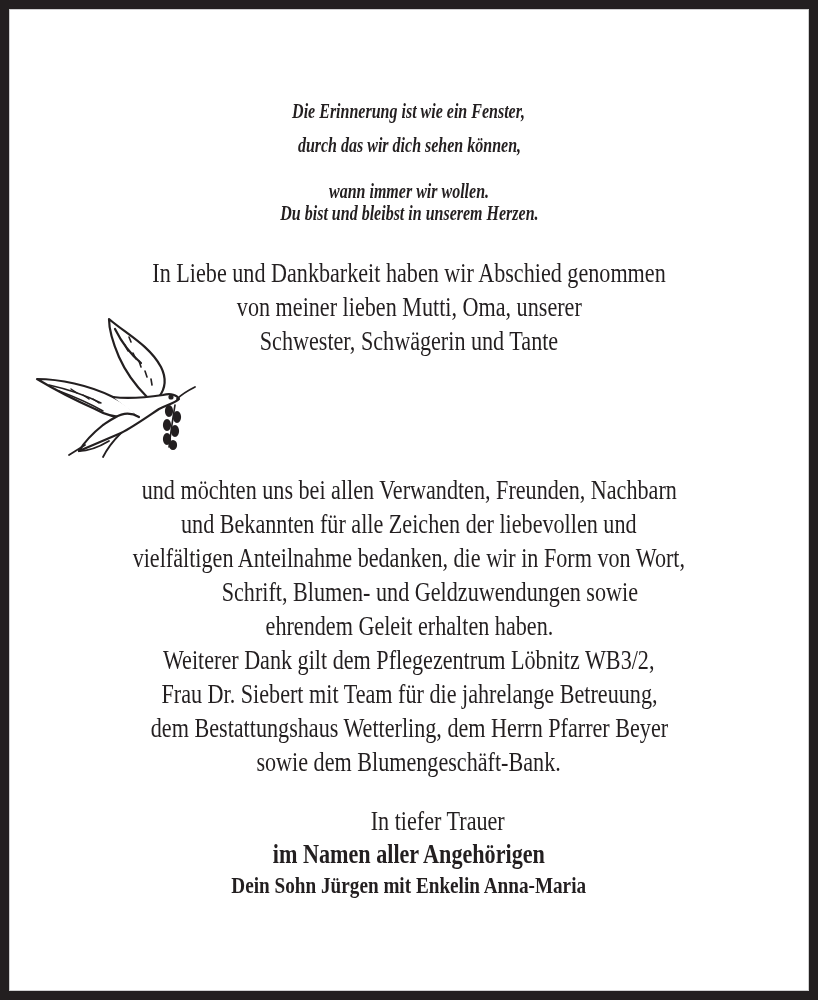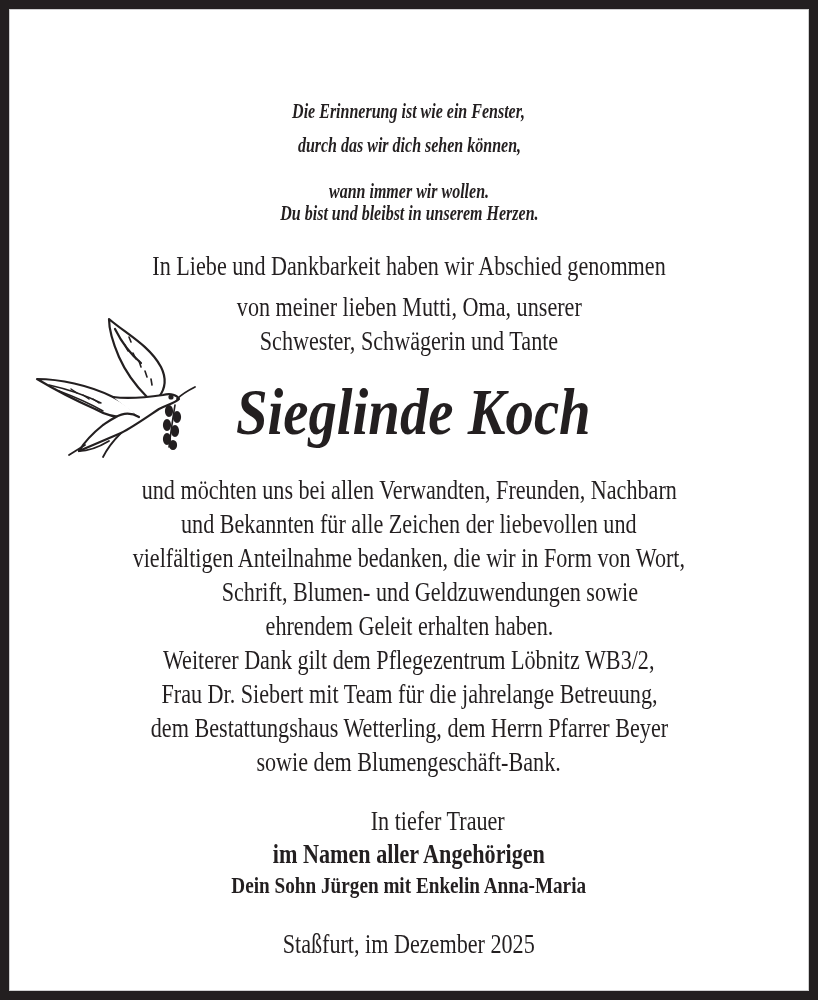"In Liebe und Dankbarkeit haben" div.line { top: 242px -> 249px }
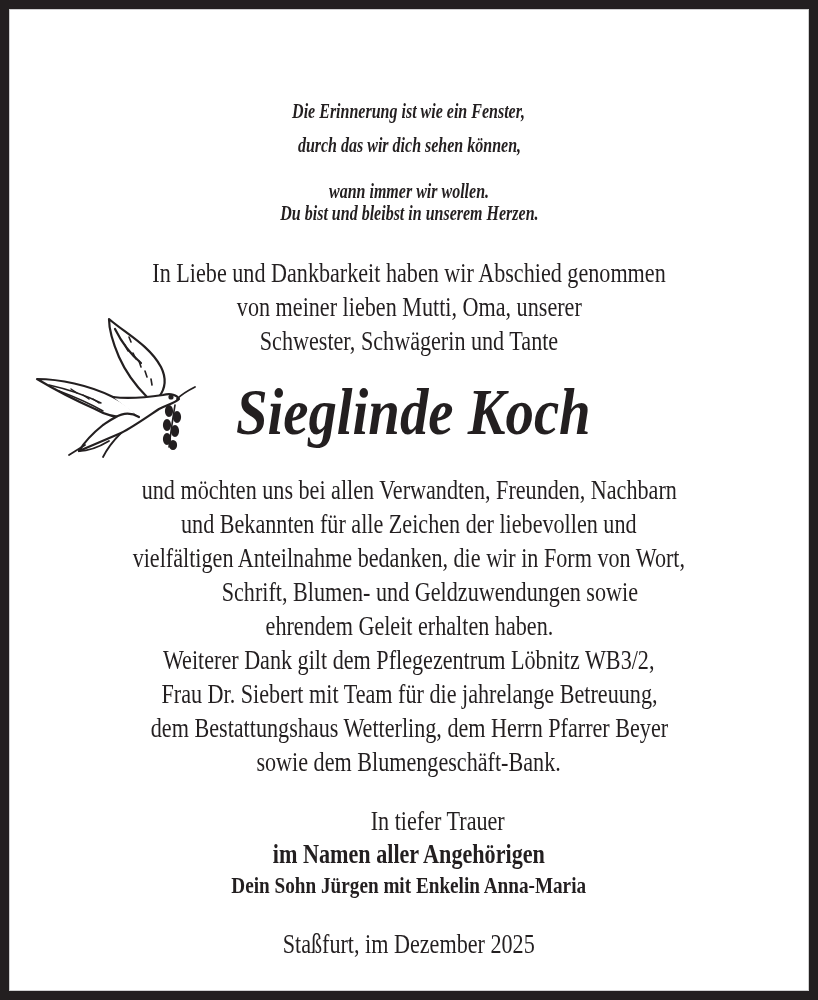"Sieglinde Koch" div.line { html: <div> <span>Sieglinde Koch</span> </div> -> none }
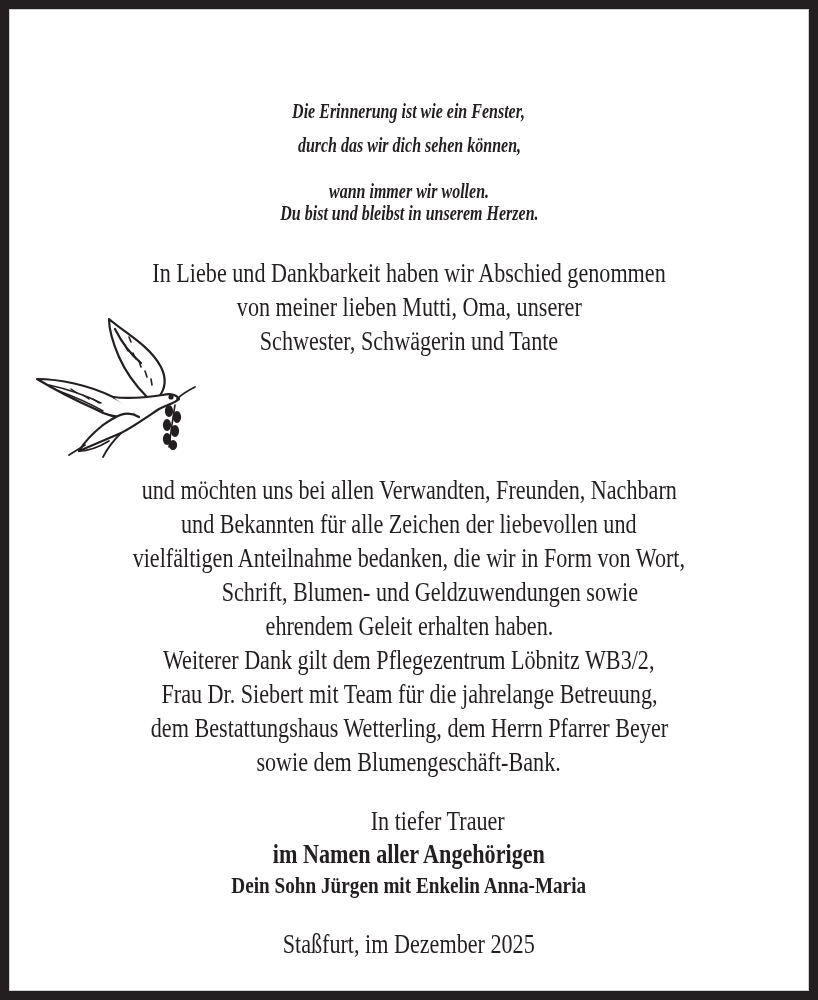"Staßfurt, im Dezember 2025" div.line { html: <div> <span>Staßfurt, im Dezember 2025</span> </div> -> none }
